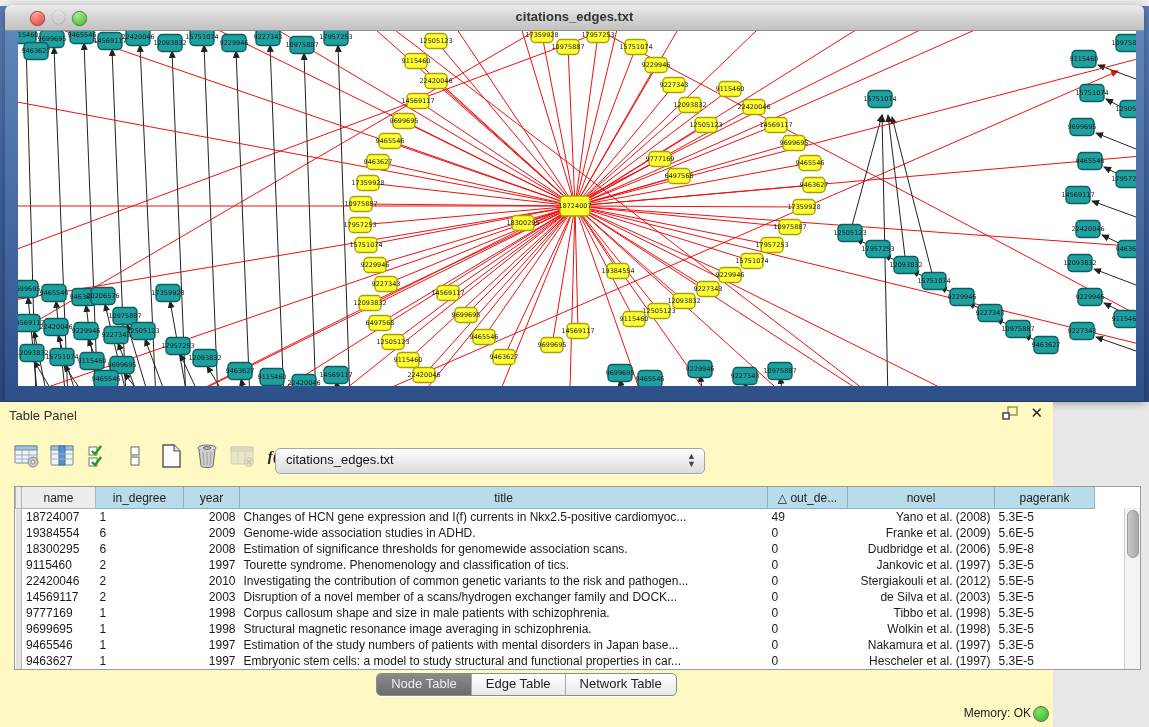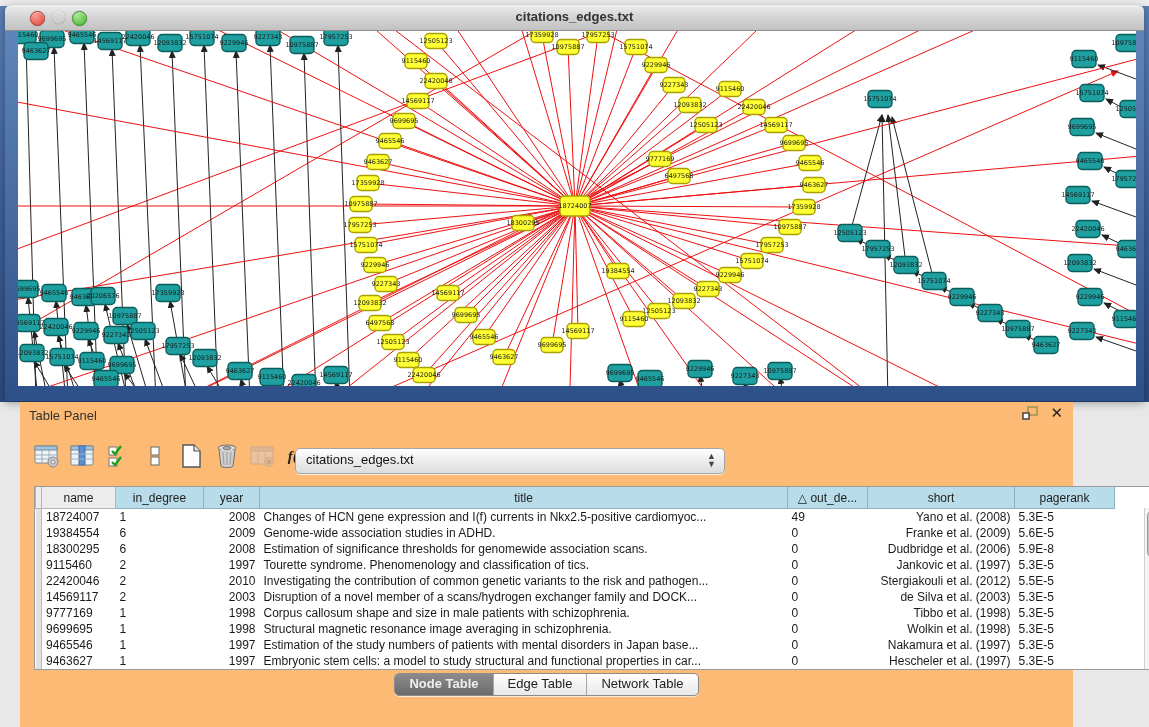"Table Panel" .table-panel { background: #fdba74 -> #fef9c3; margin-left: 20px -> none }
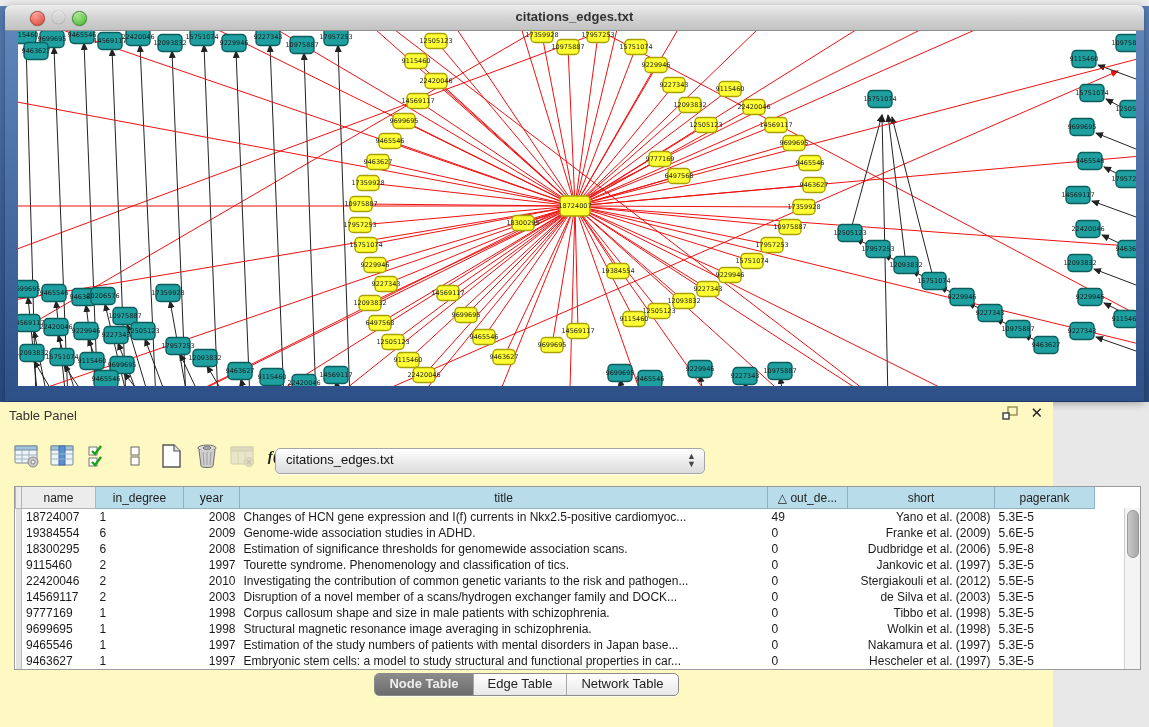"short" th { text: short -> novel }
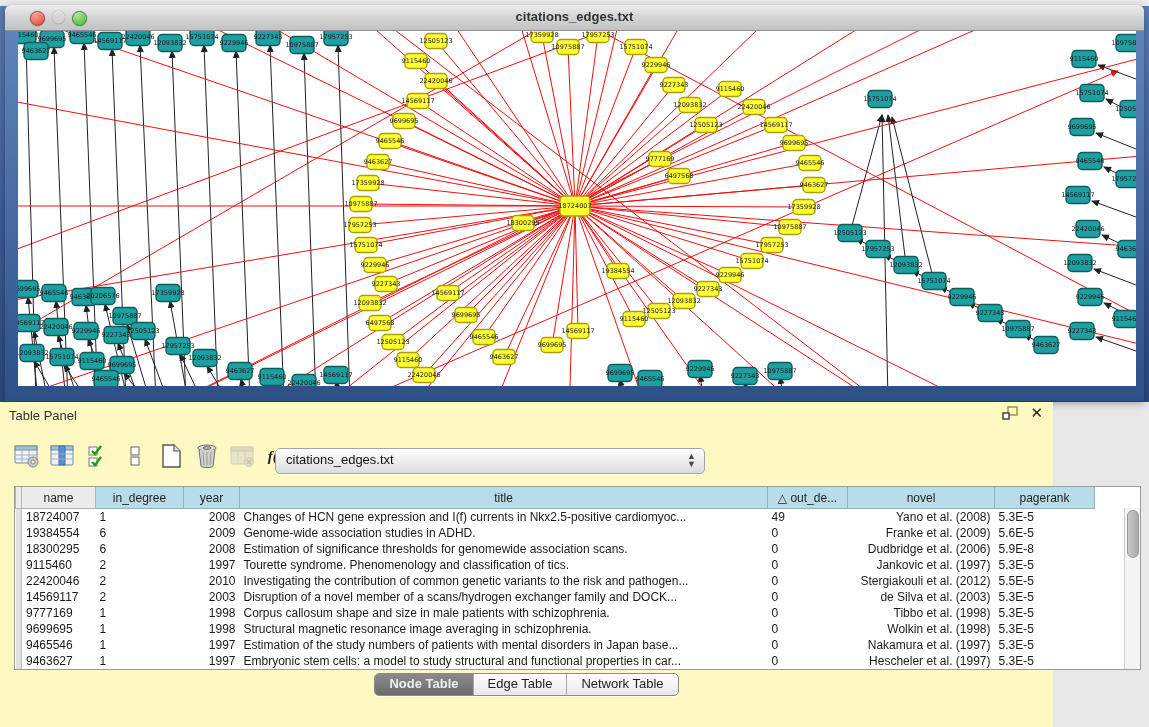"Node Table" .seg-item.sel { font-weight: bold -> none }
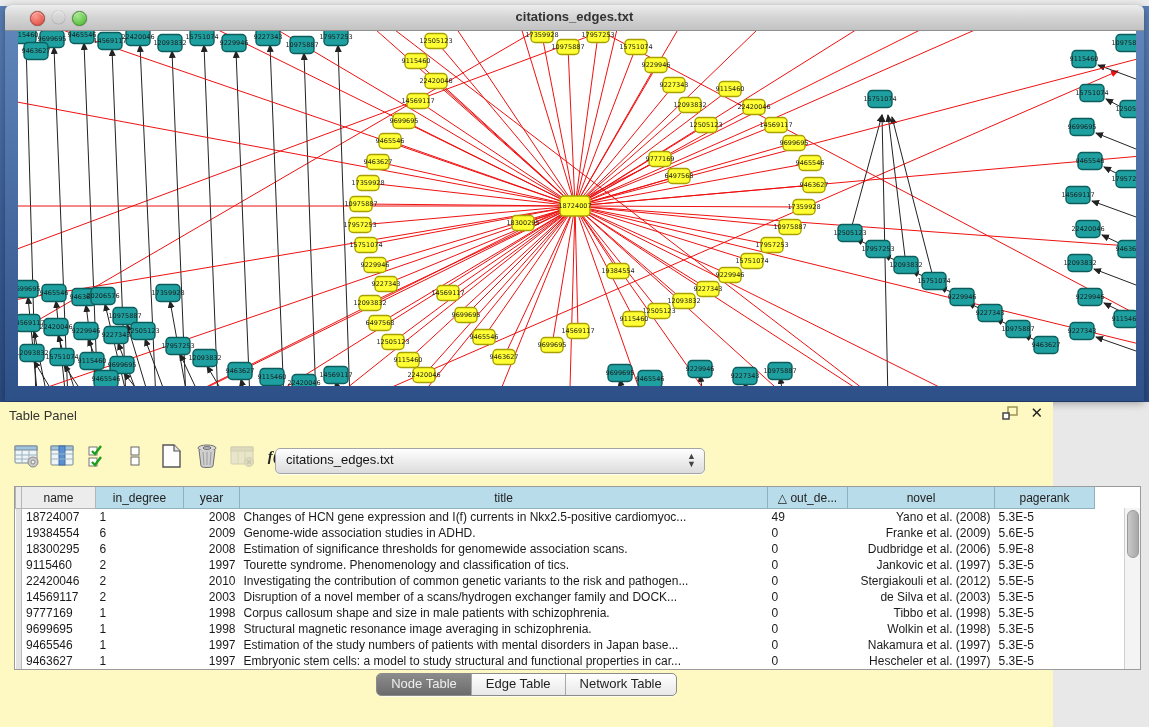"Memory: OK" div.statusbar { html: none -> <div> <span>Memory: OK</span> <span></span> </div> }
